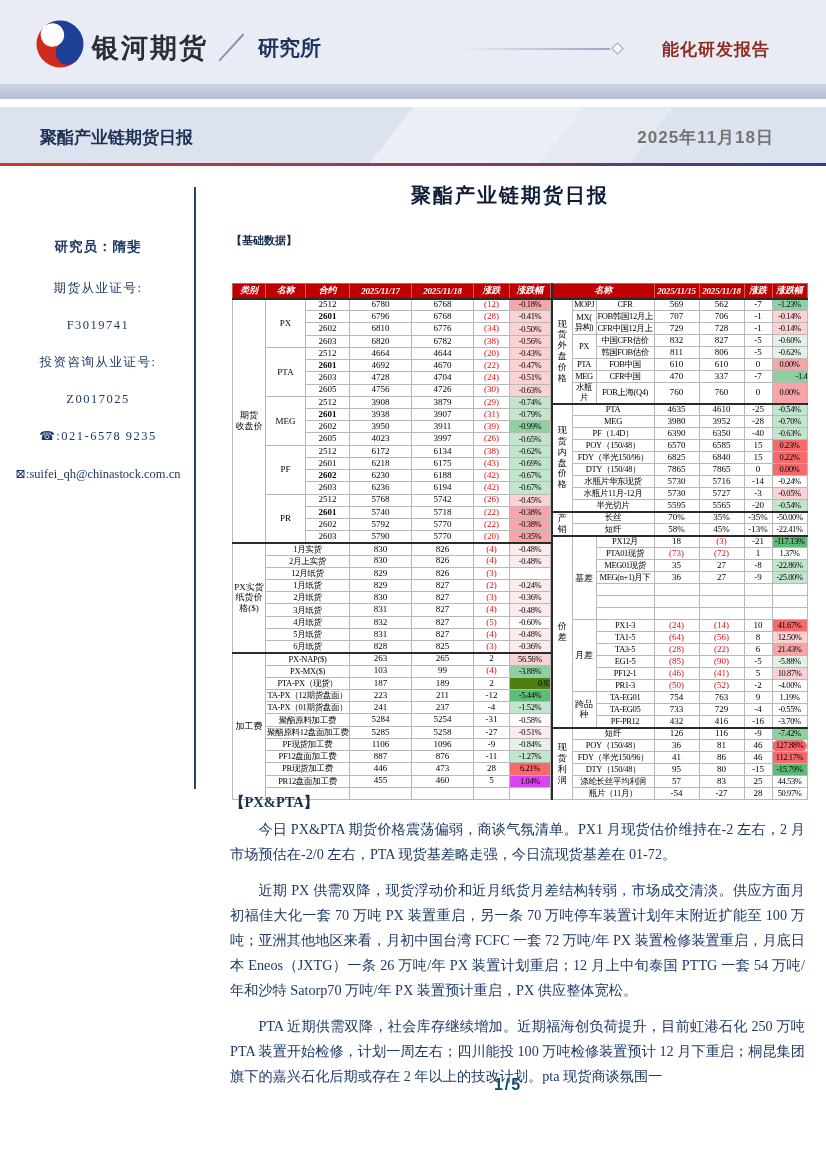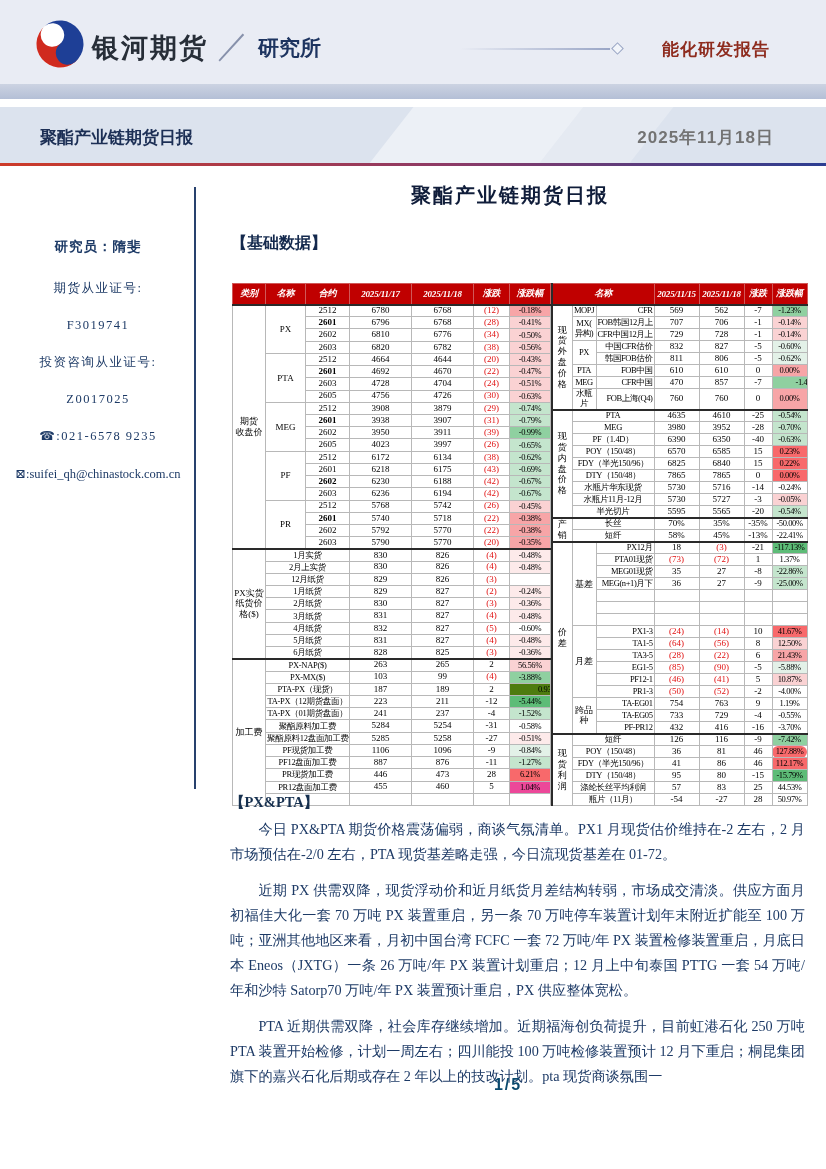"【基础数据】" .sec-h { font-size: 16px -> 11px }
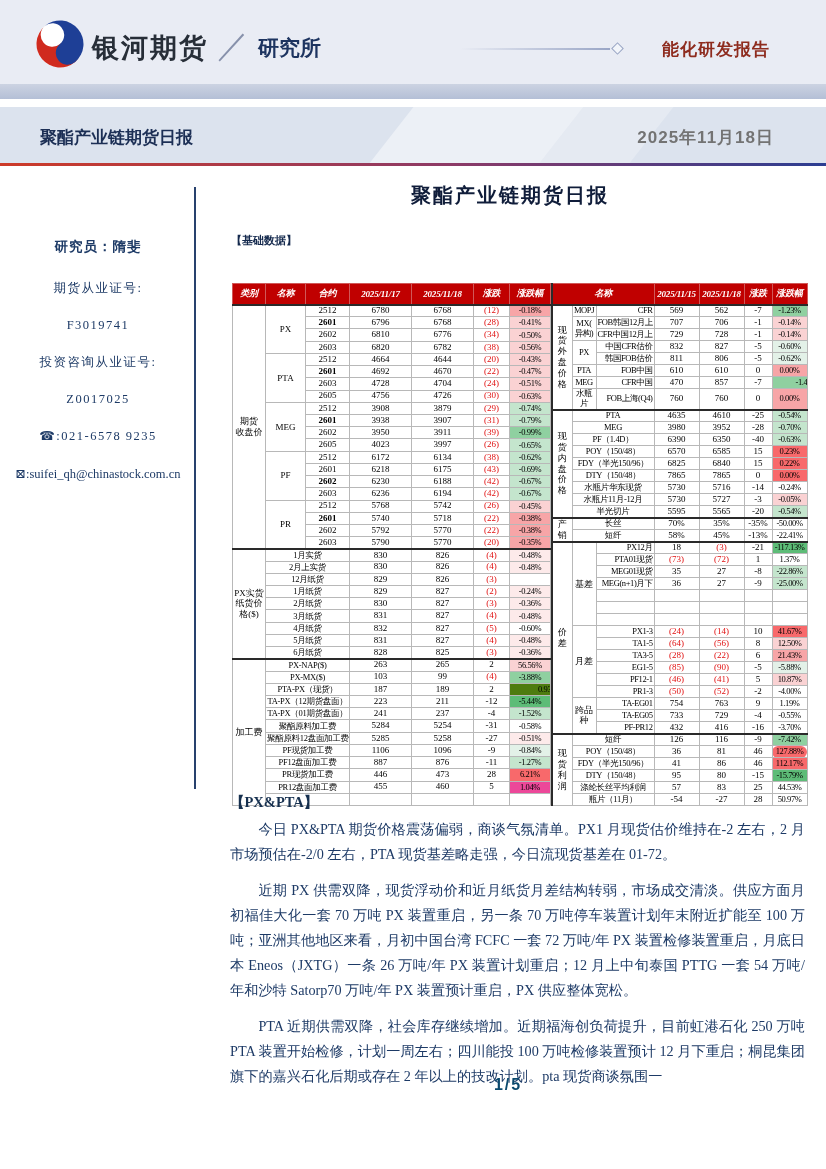"类别" th { height: 21px -> 15px }
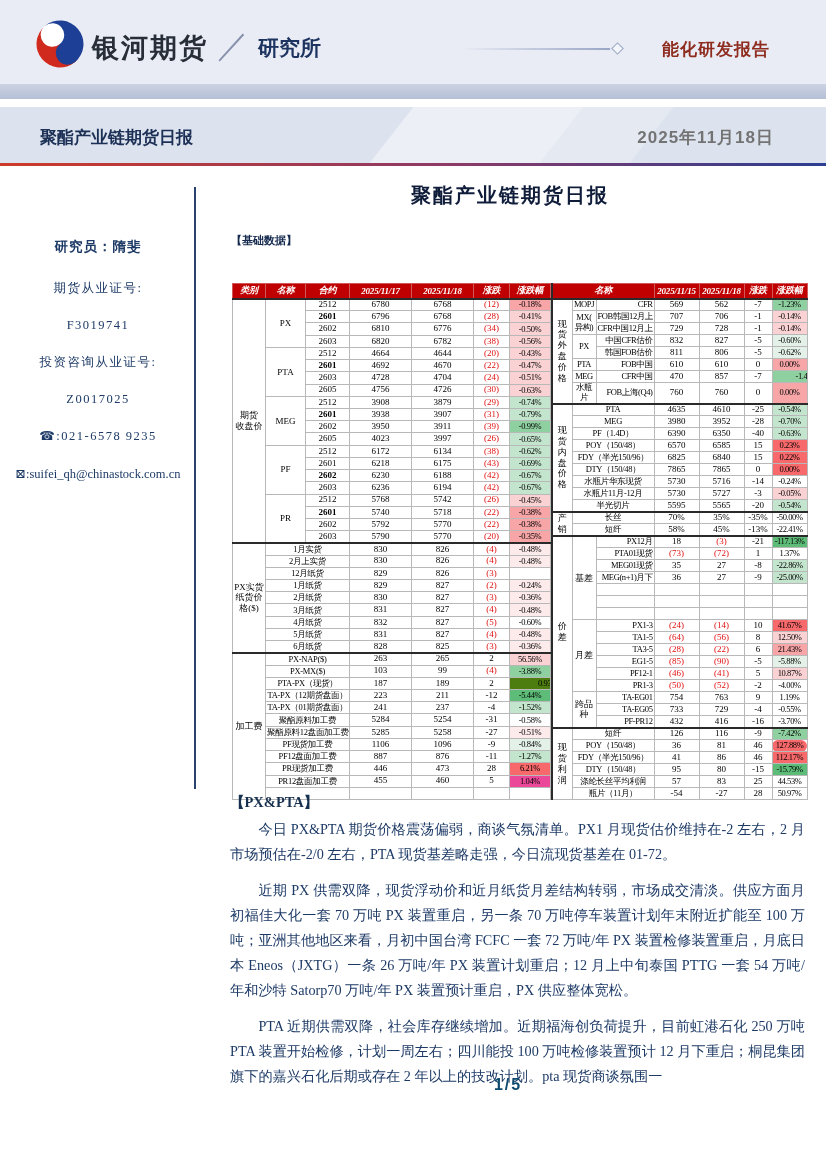"CFR" td.ln { text-align: right -> center }
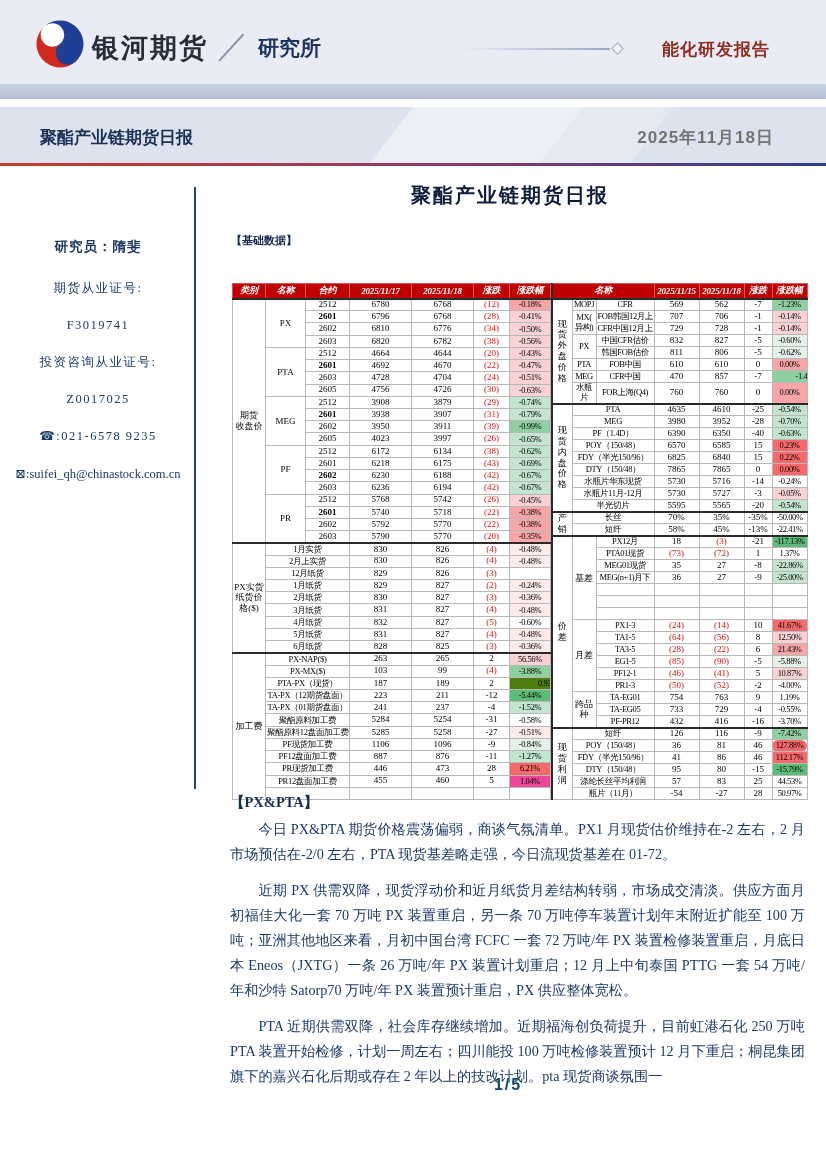"857" td.num { text: 857 -> 337 }
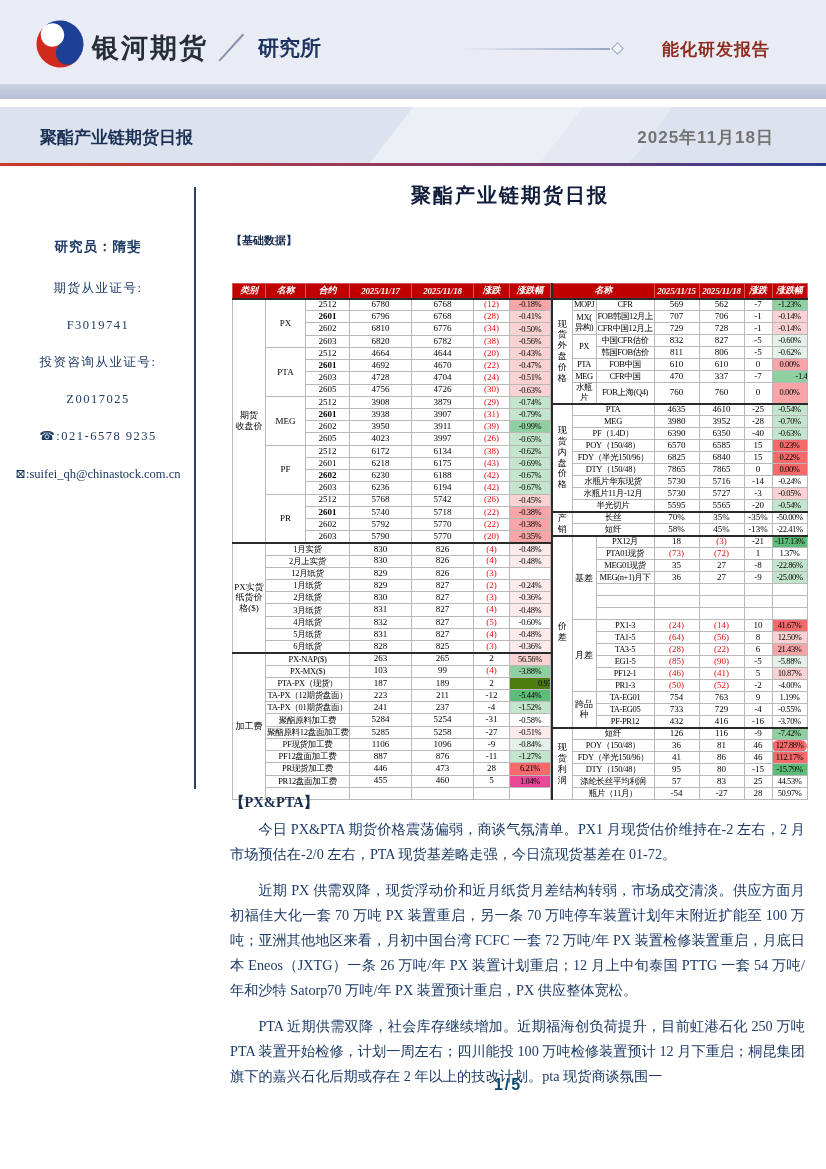"1.04%" td.pct { background: #ec4899 -> #d946ef }
